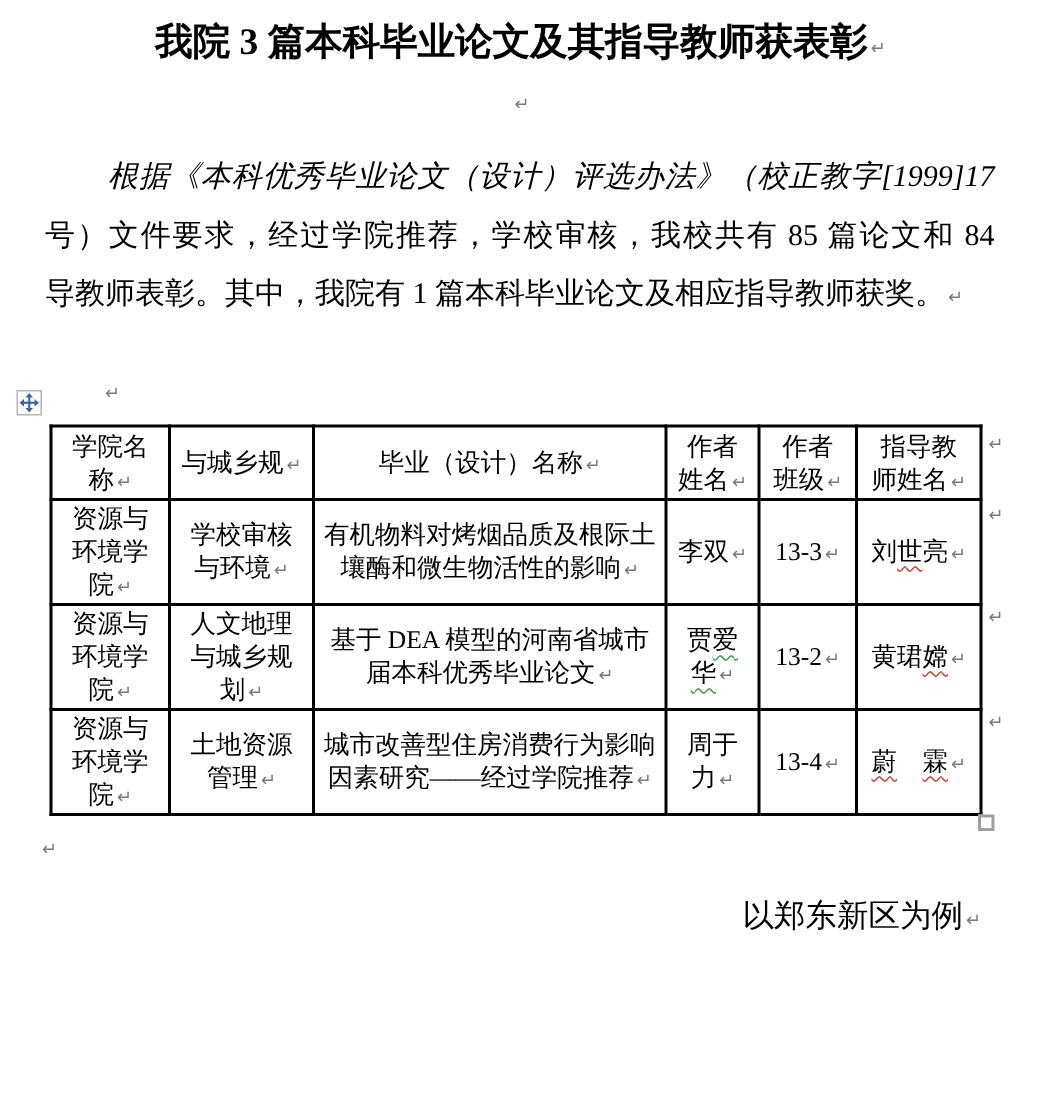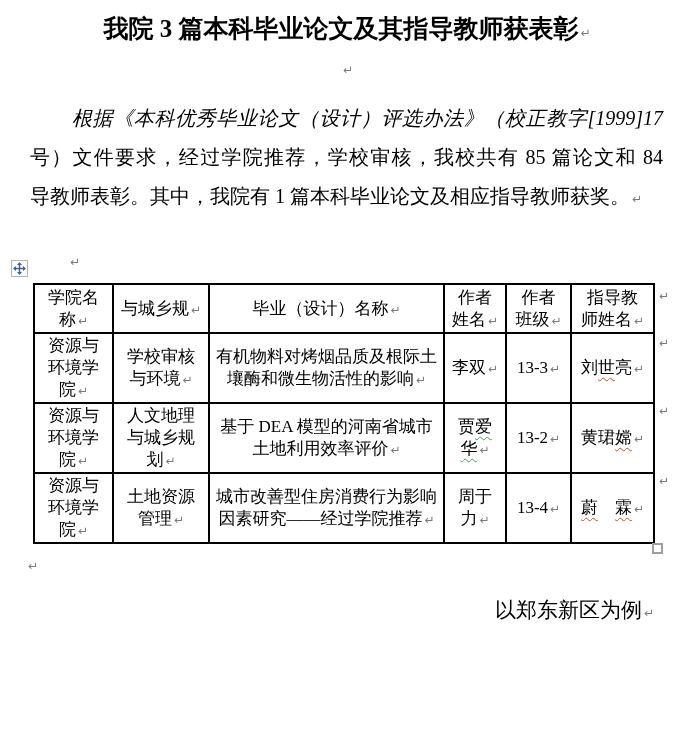"基于 DEA 模型的河南省城市" span.cell-text { text: 土地利用效率评价 -> 届本科优秀毕业论文 }
